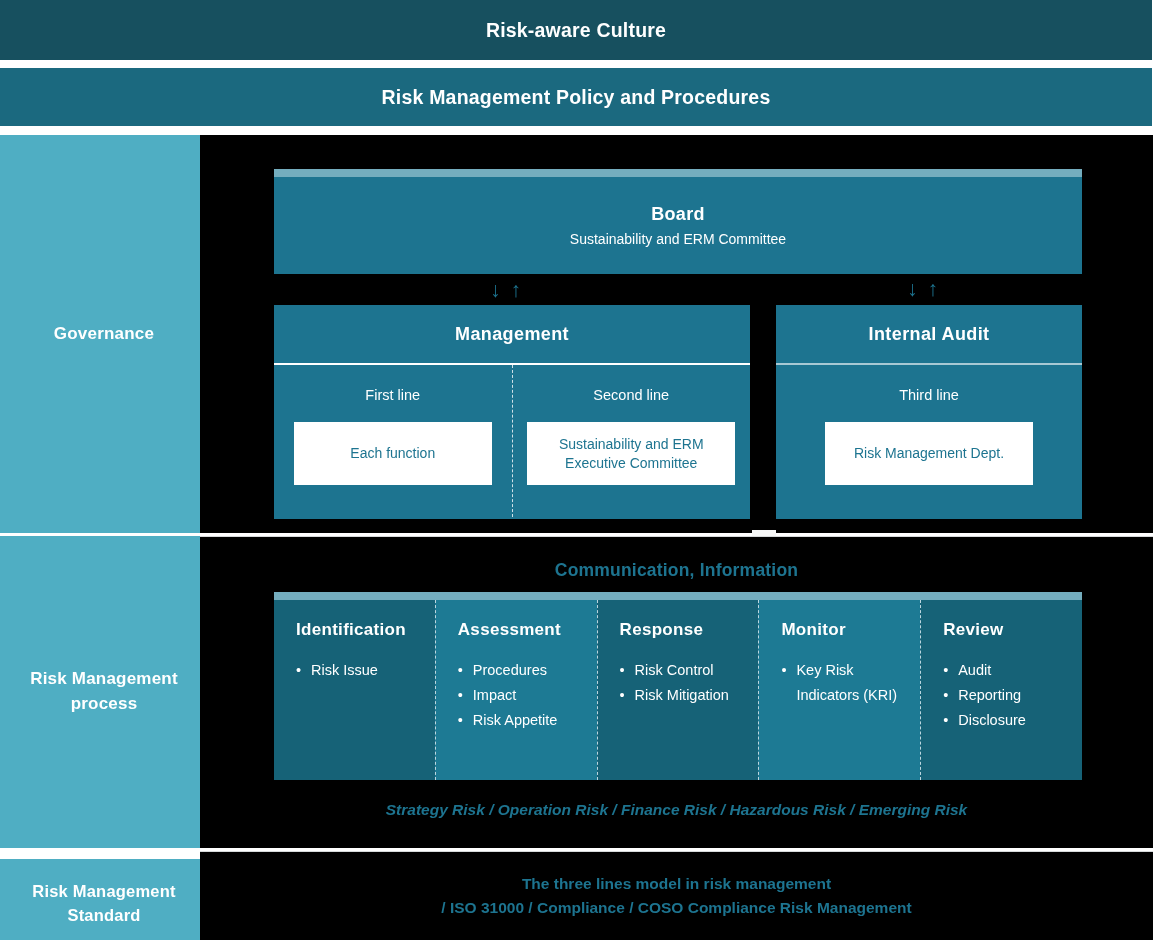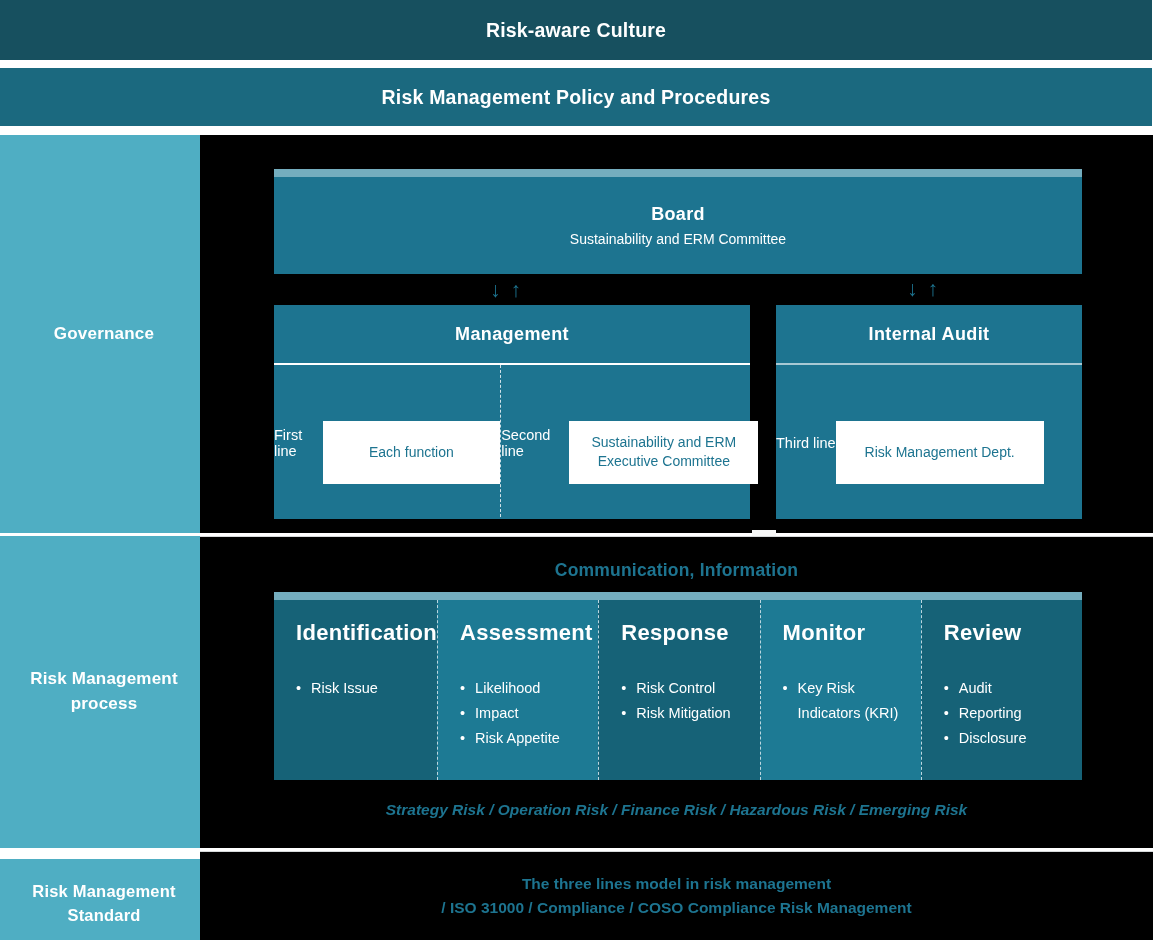"First line" .line-col { flex-direction: row -> column }
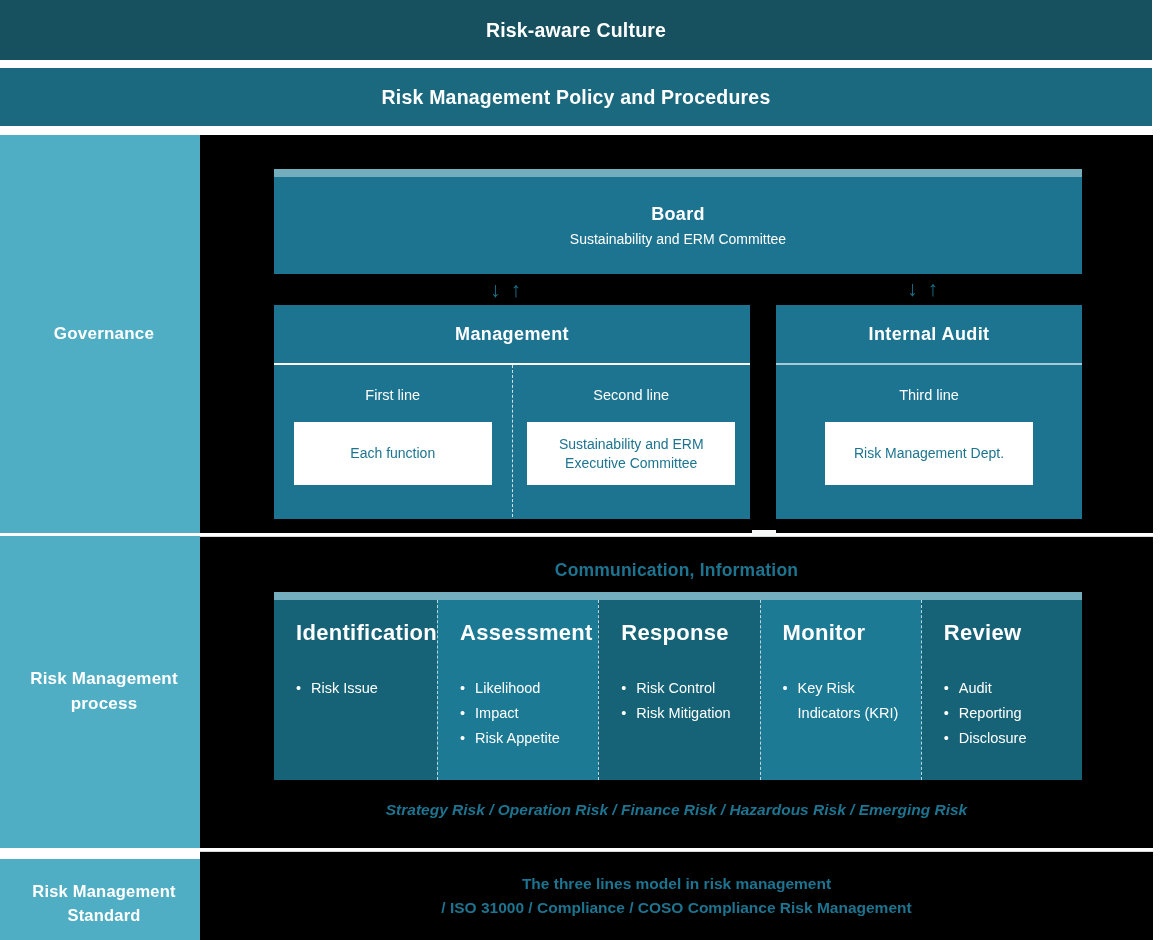"Identification" .proc-title { font-size: 22px -> 17px; margin-bottom: 30px -> 18px }
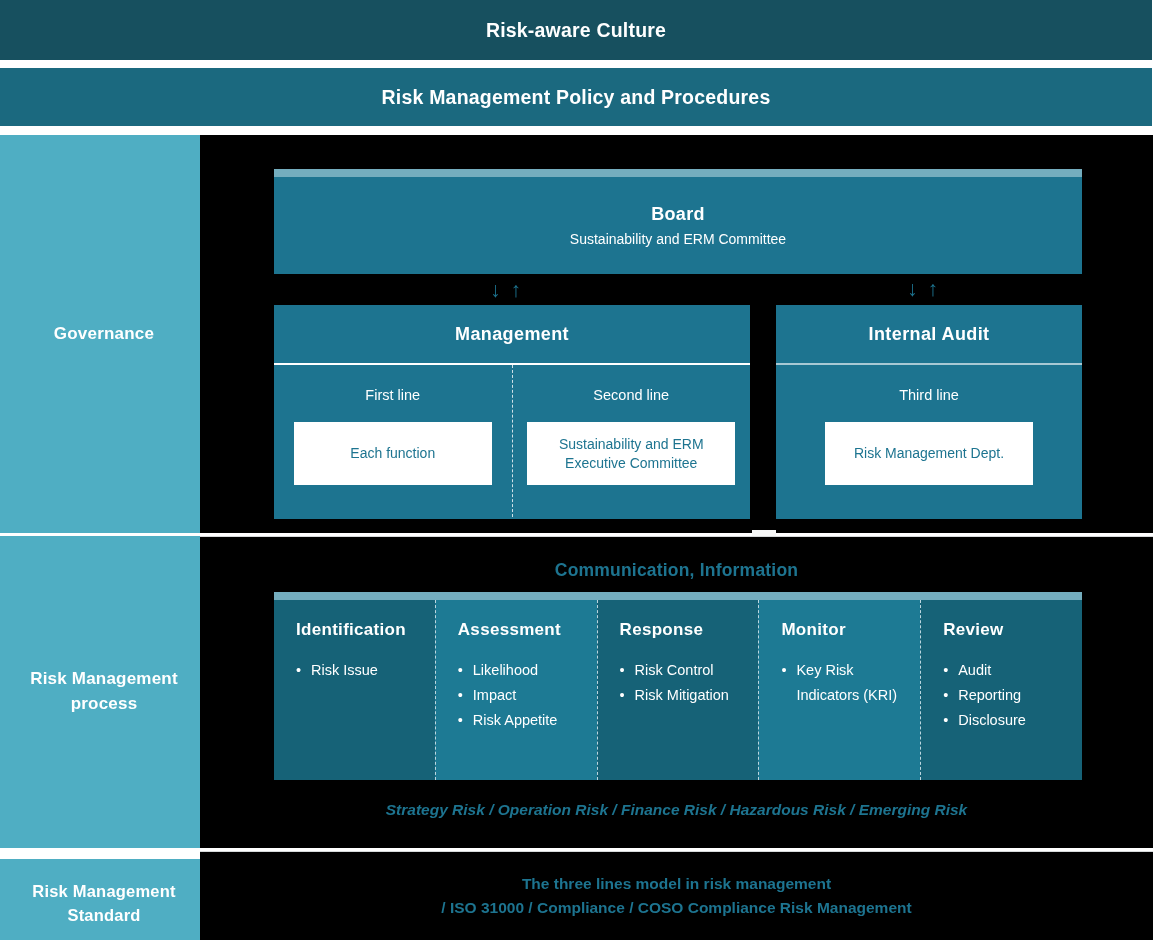"Likelihood" li { text: Likelihood -> Procedures }
